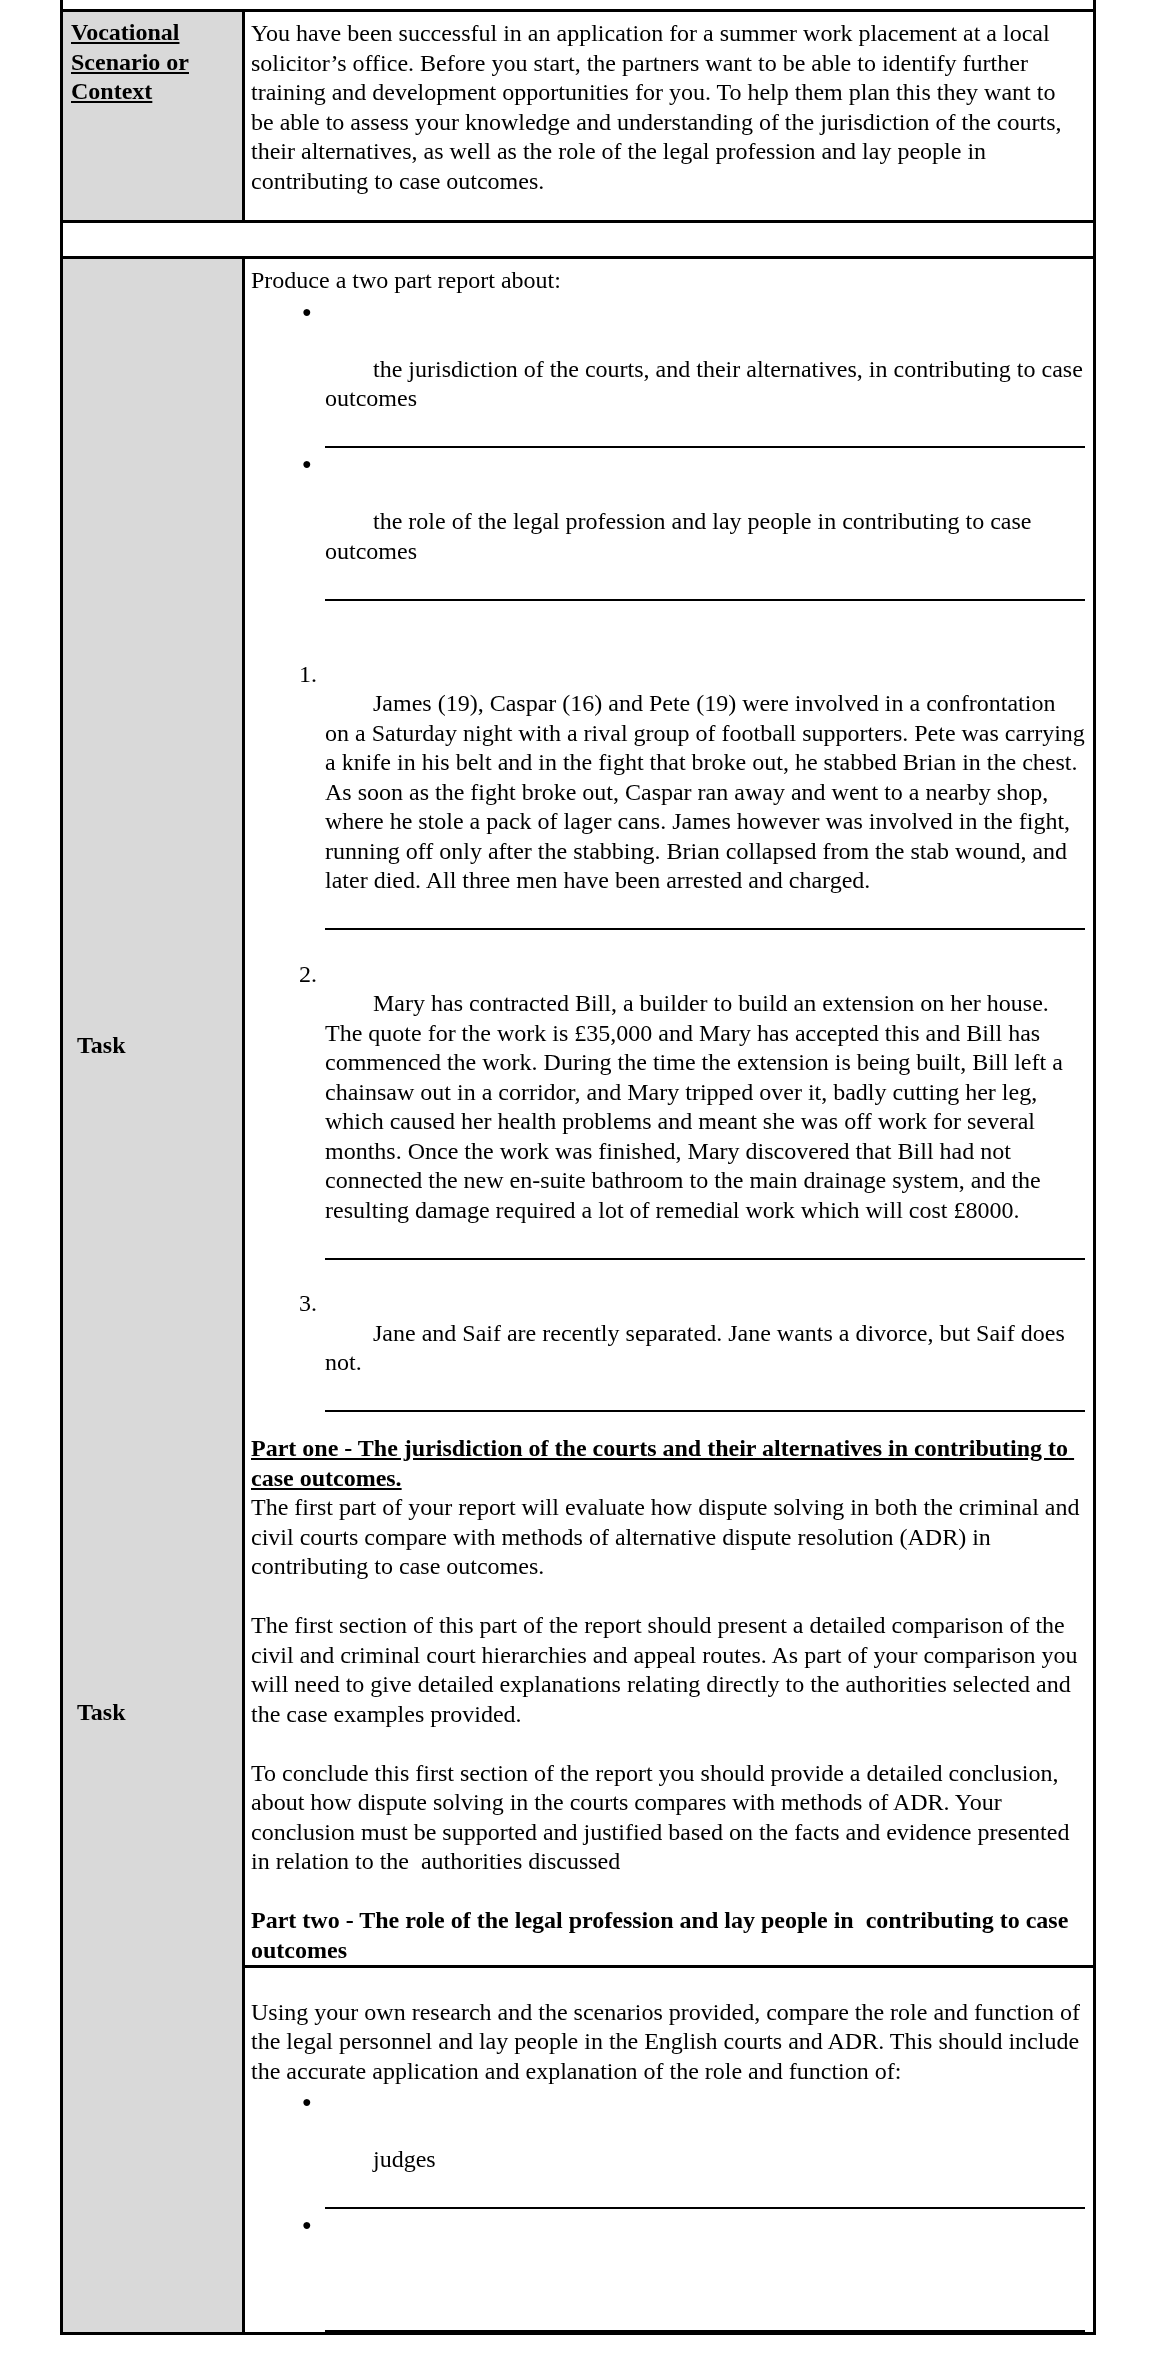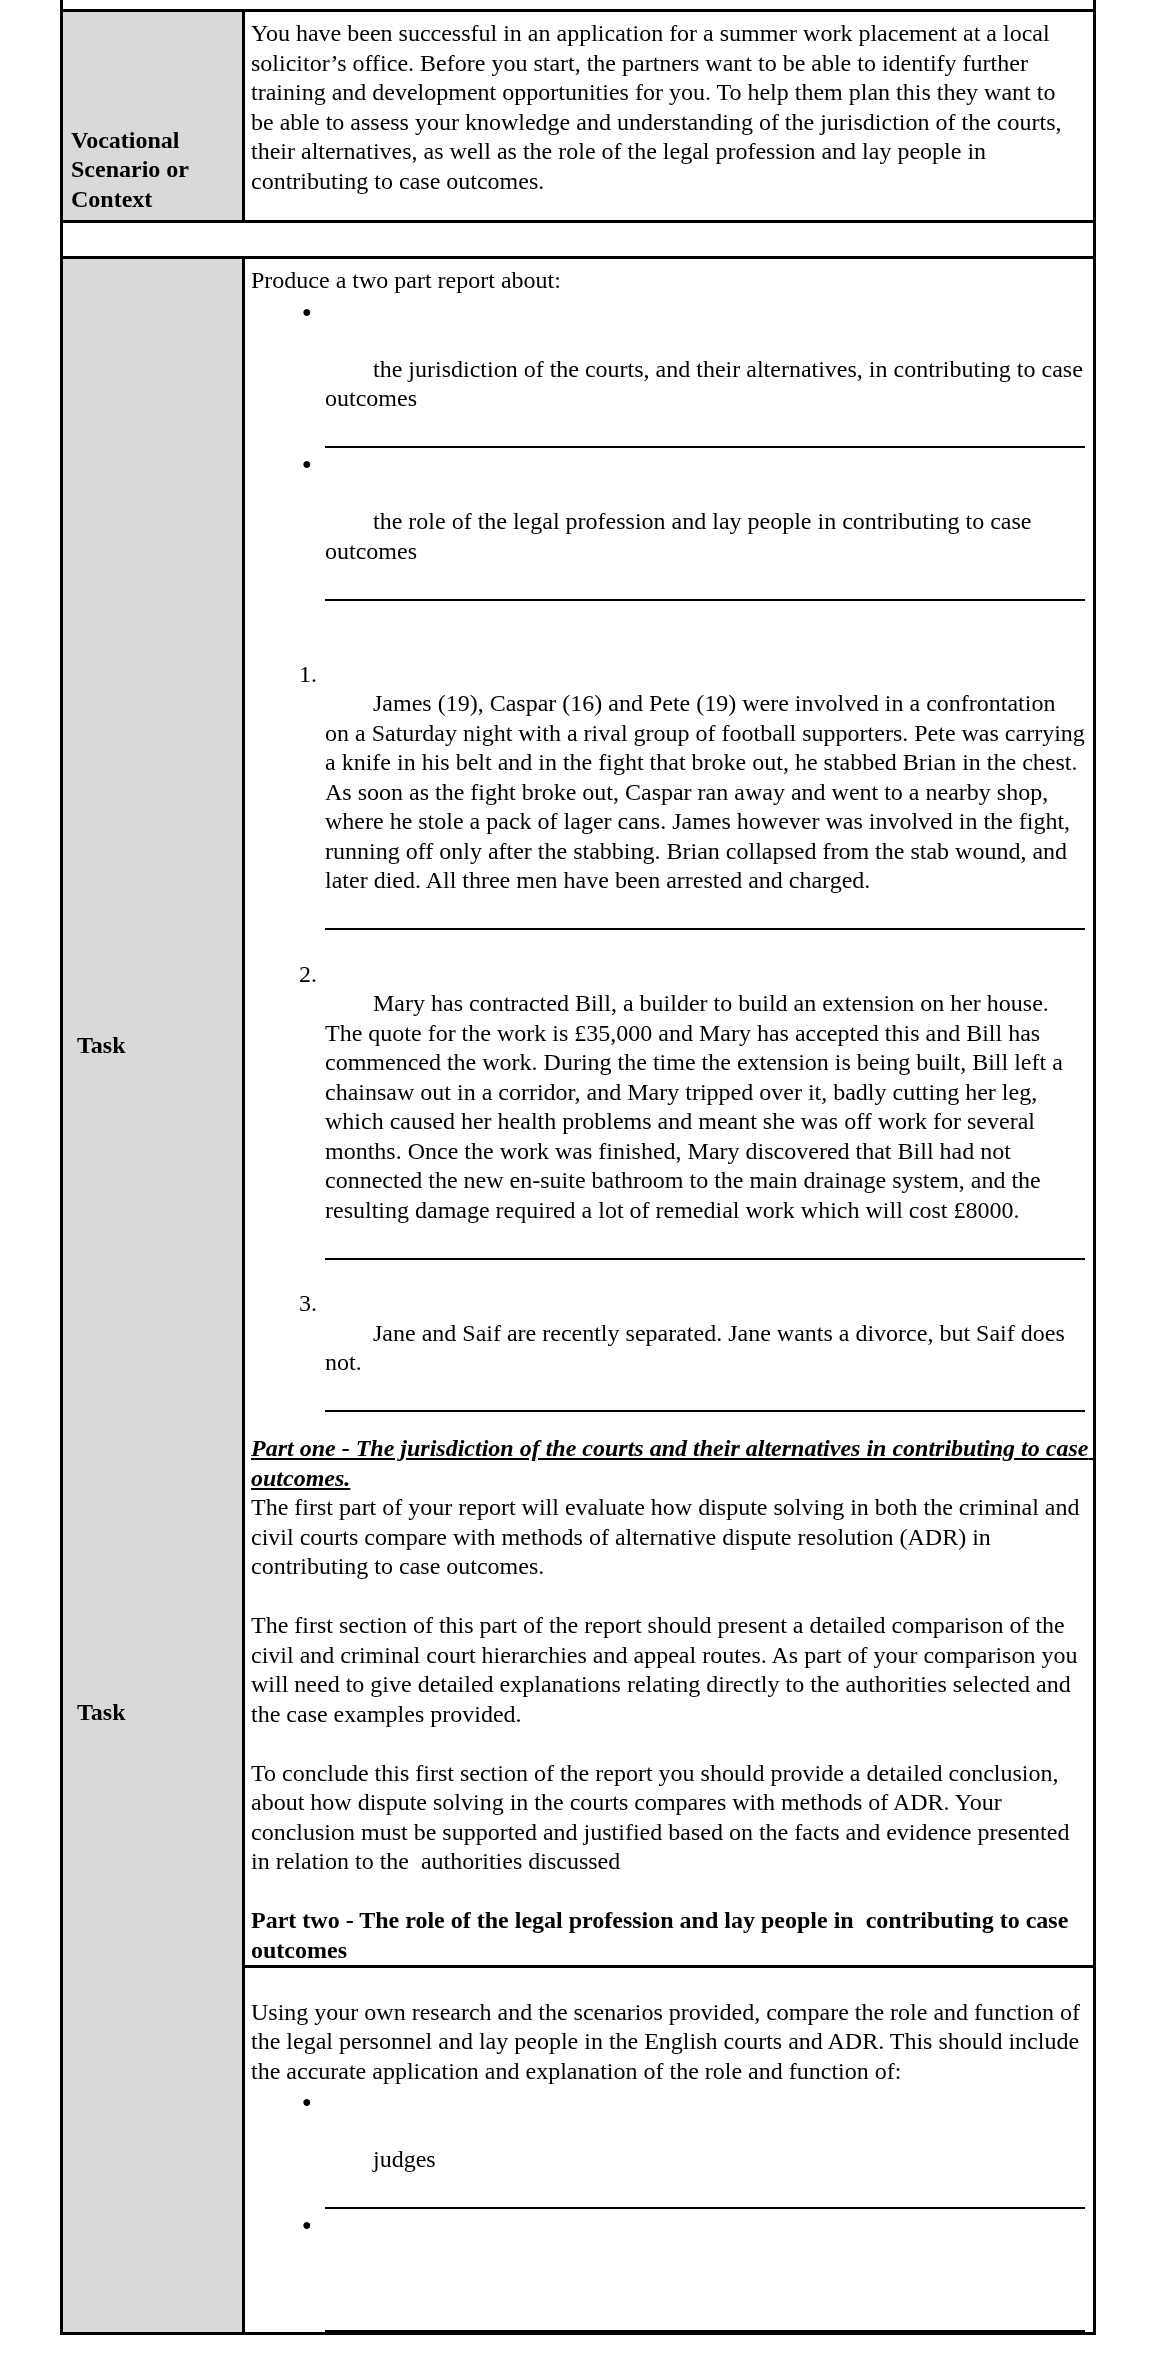"Vocational Scenario or Context" .v-center { align-items: flex-end -> flex-start; text-decoration: none -> underline }
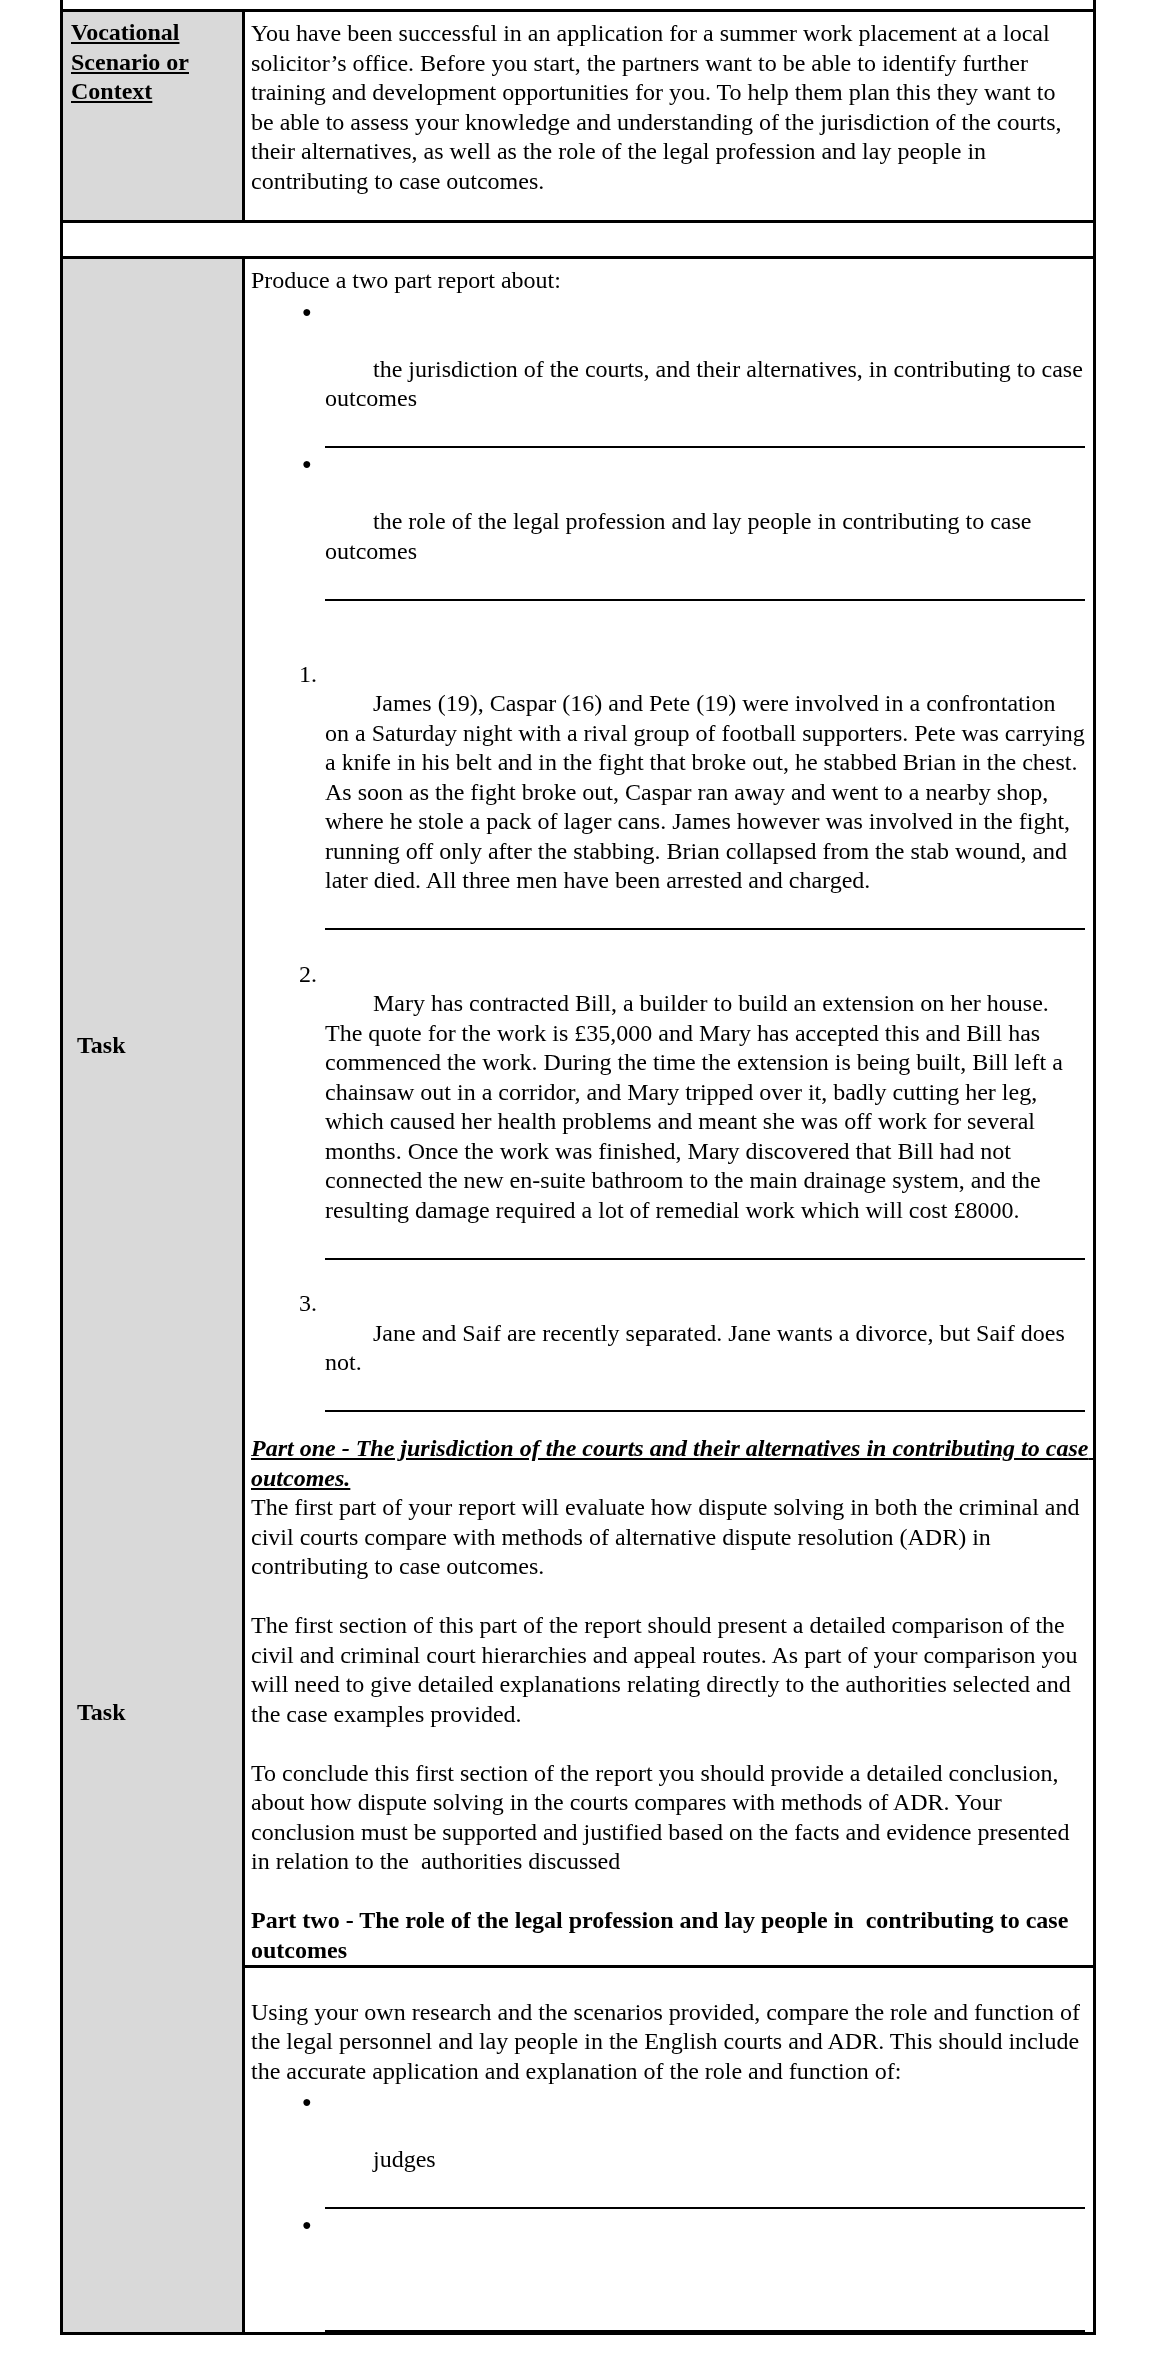"Part one - The jurisdiction" .uline { font-style: italic -> none }
